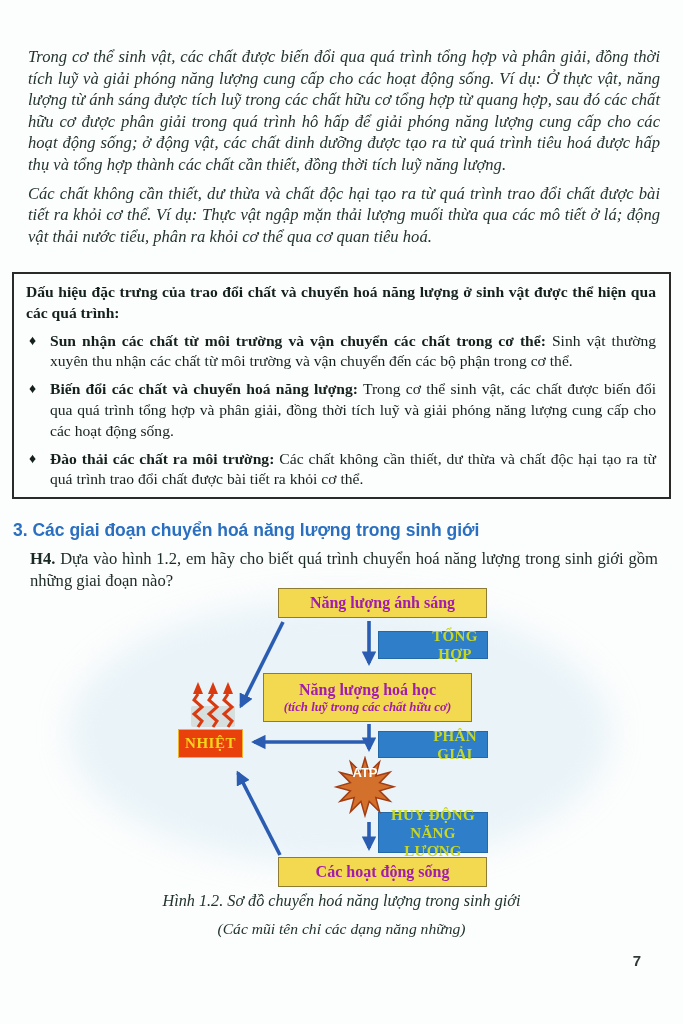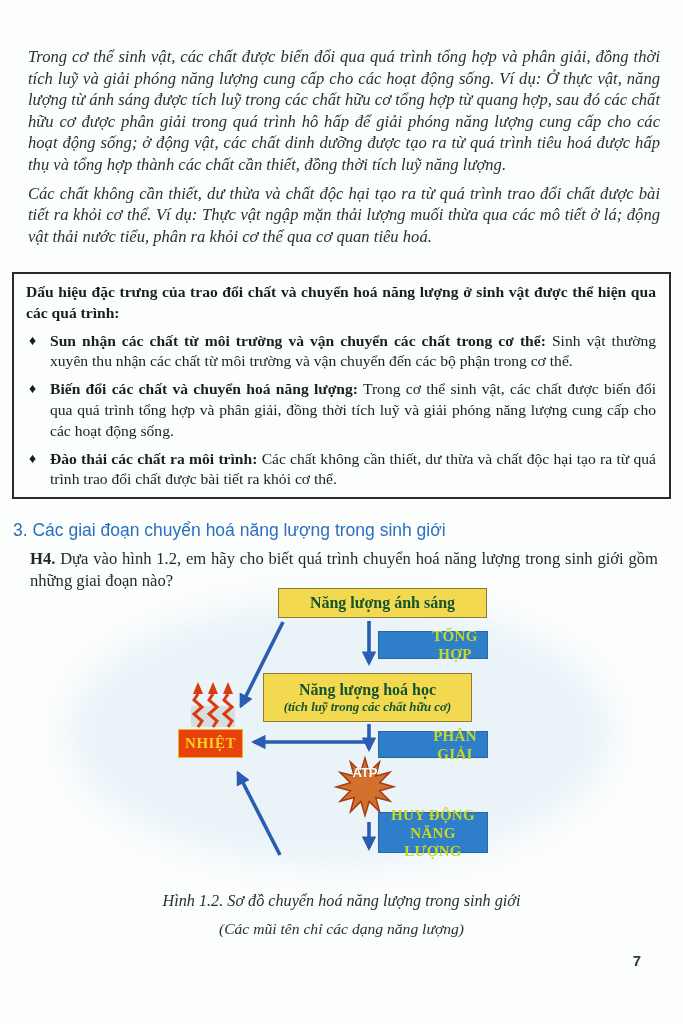"Đào thải các chất ra" span.lead { text: trình -> trường }
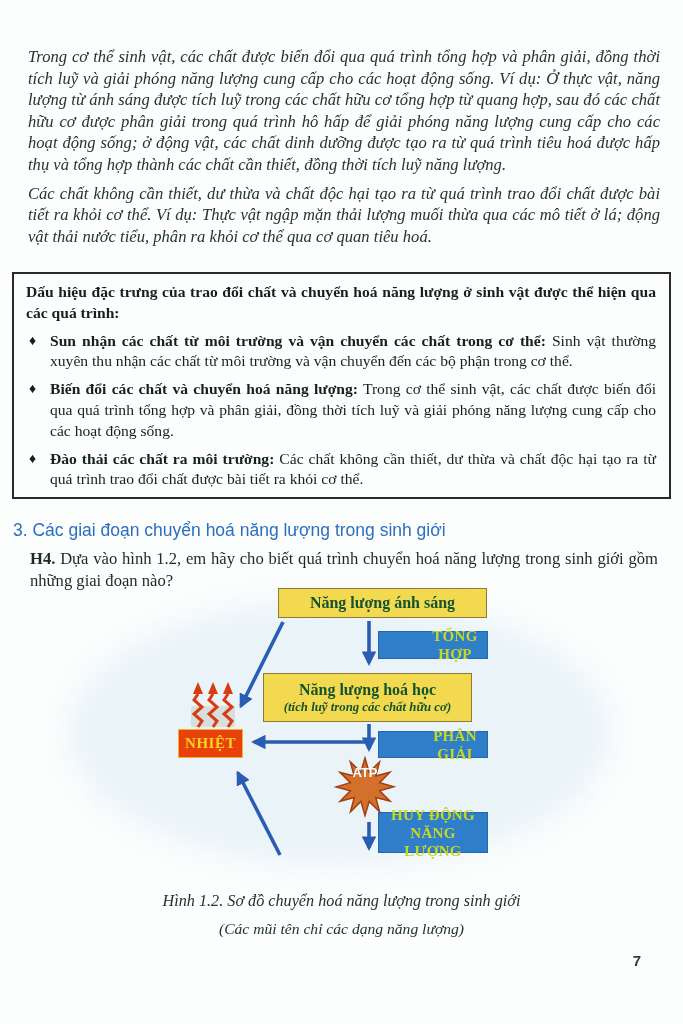"3. Các giai đoạn chuyển" .section-heading { font-weight: normal -> bold }
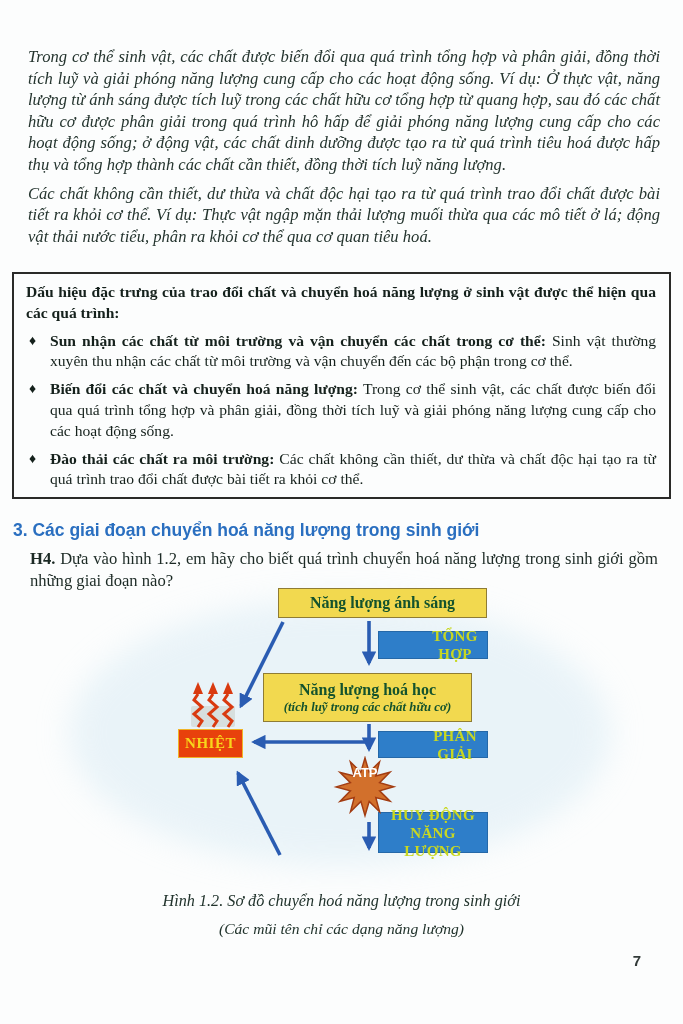"Năng lượng ánh sáng" .ynode { color: #14532d -> #a21caf }
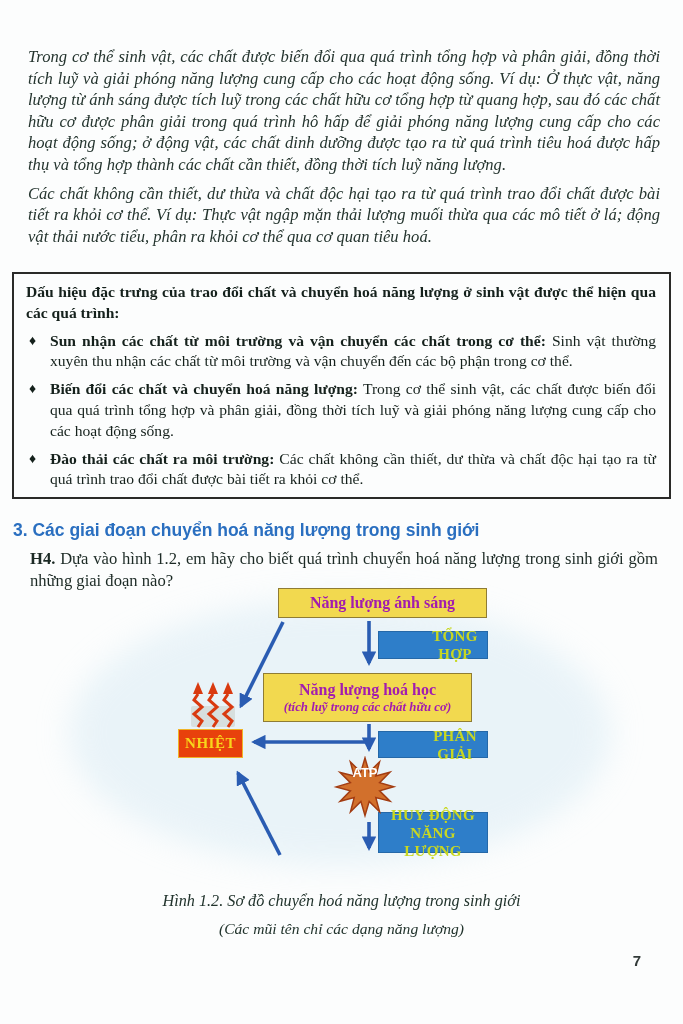"Các hoạt động sống" div.abs { html: none -> <div>Các hoạt động sống</div> }
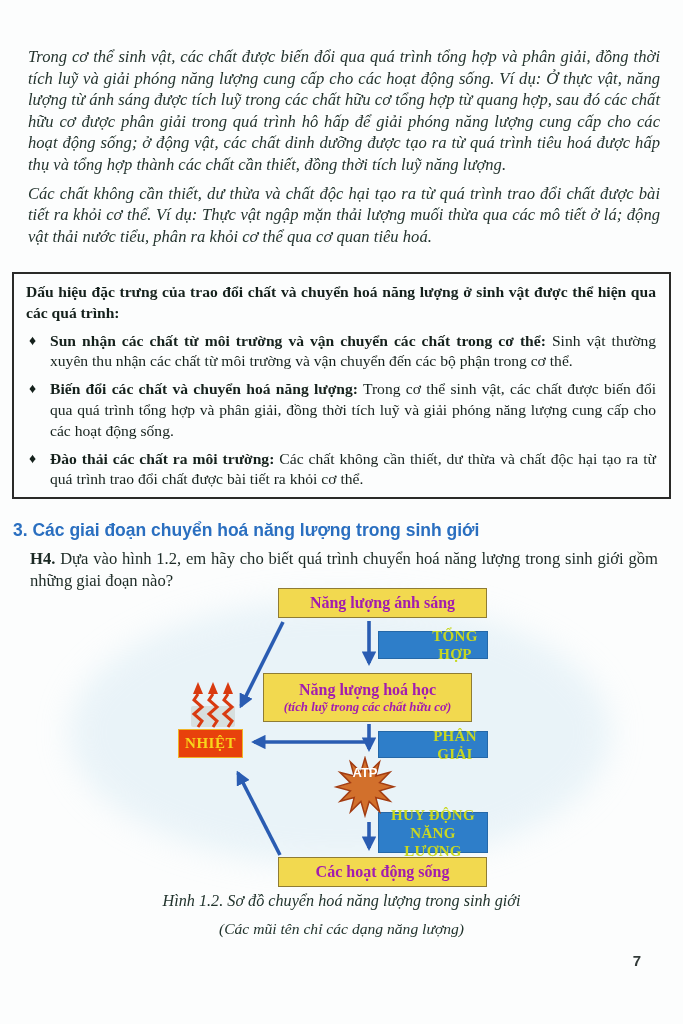"(Các mũi tên chỉ các" div.abs { text: lượng -> những }
